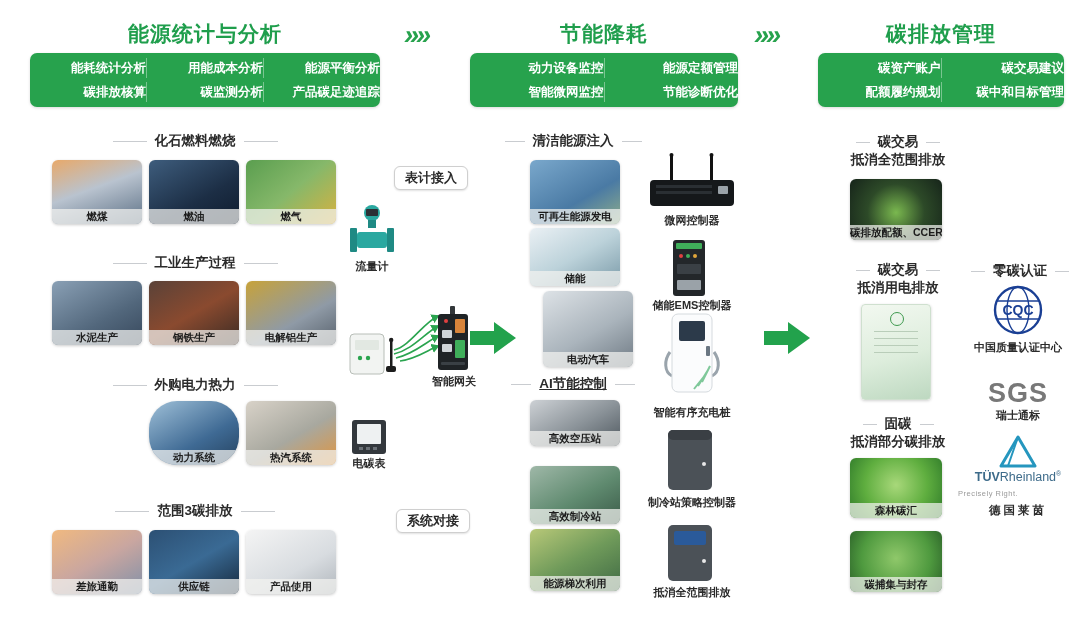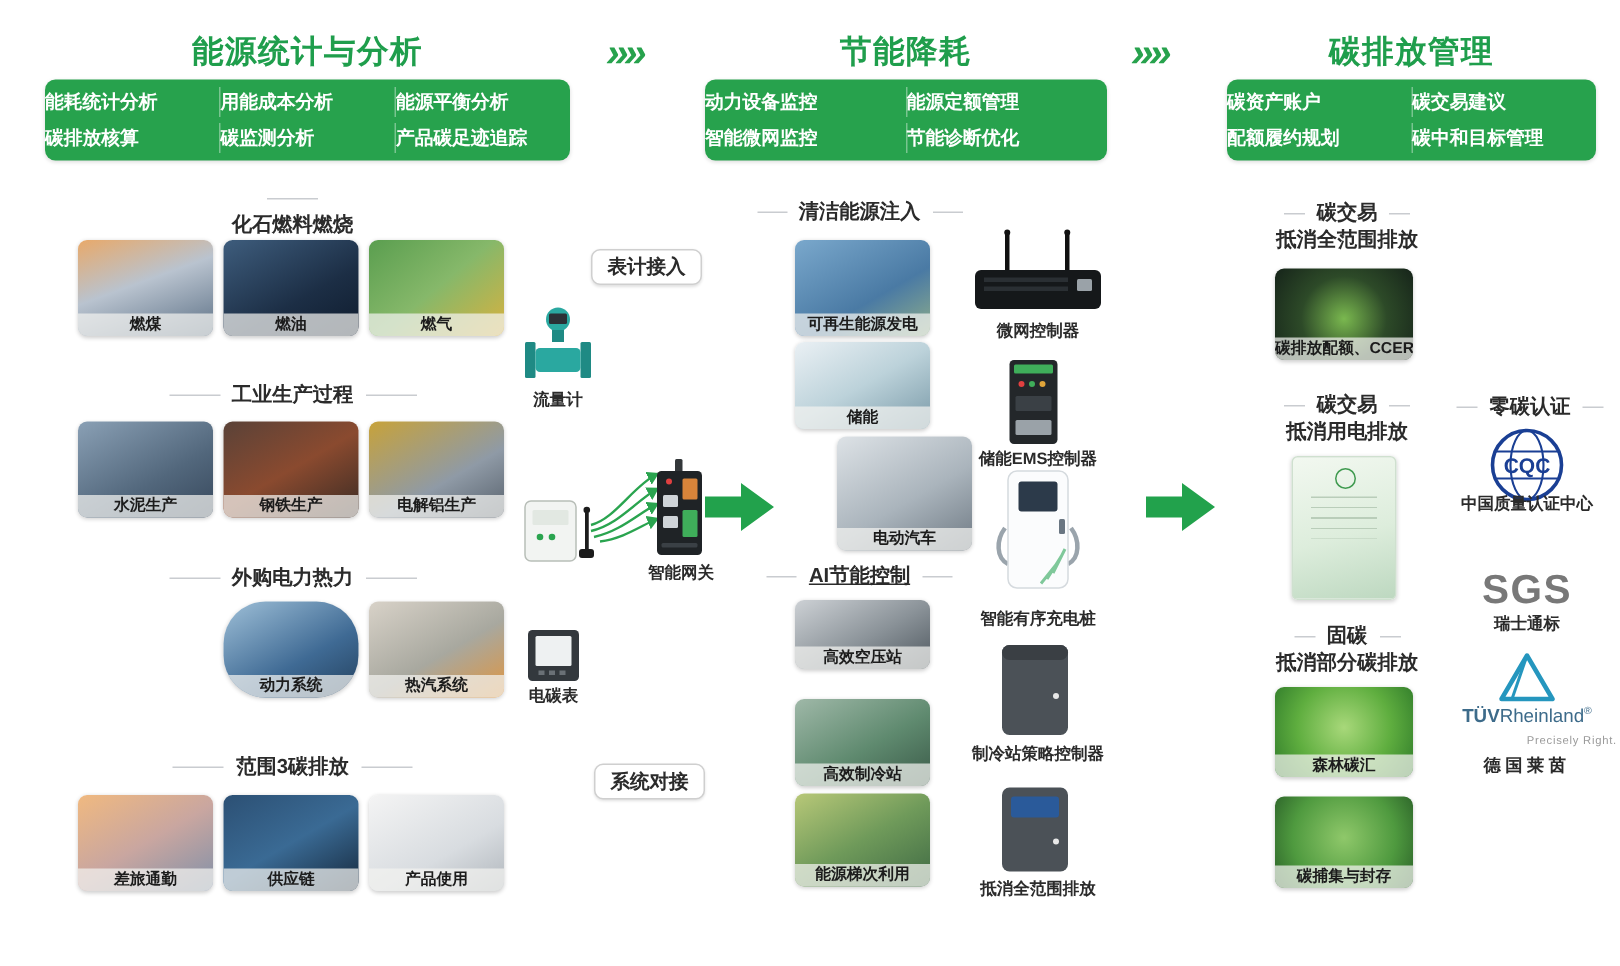"能耗统计分析" .g-cell { text-align: left -> right }
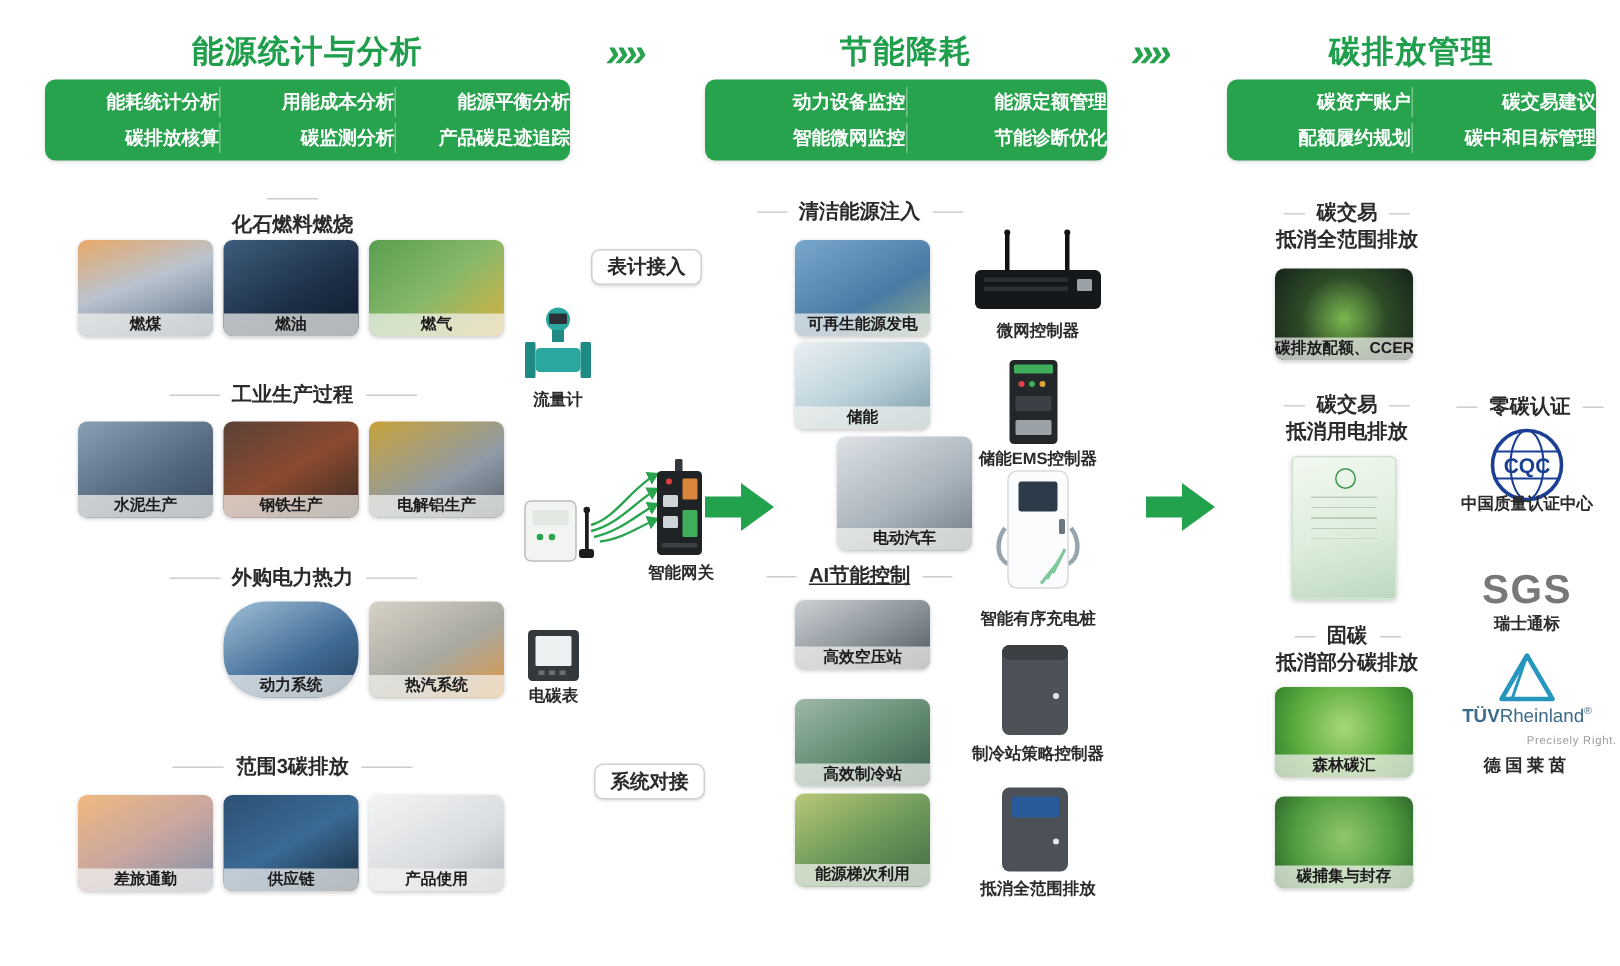"化石燃料燃烧" div.sec-head { flex-direction: column -> none }
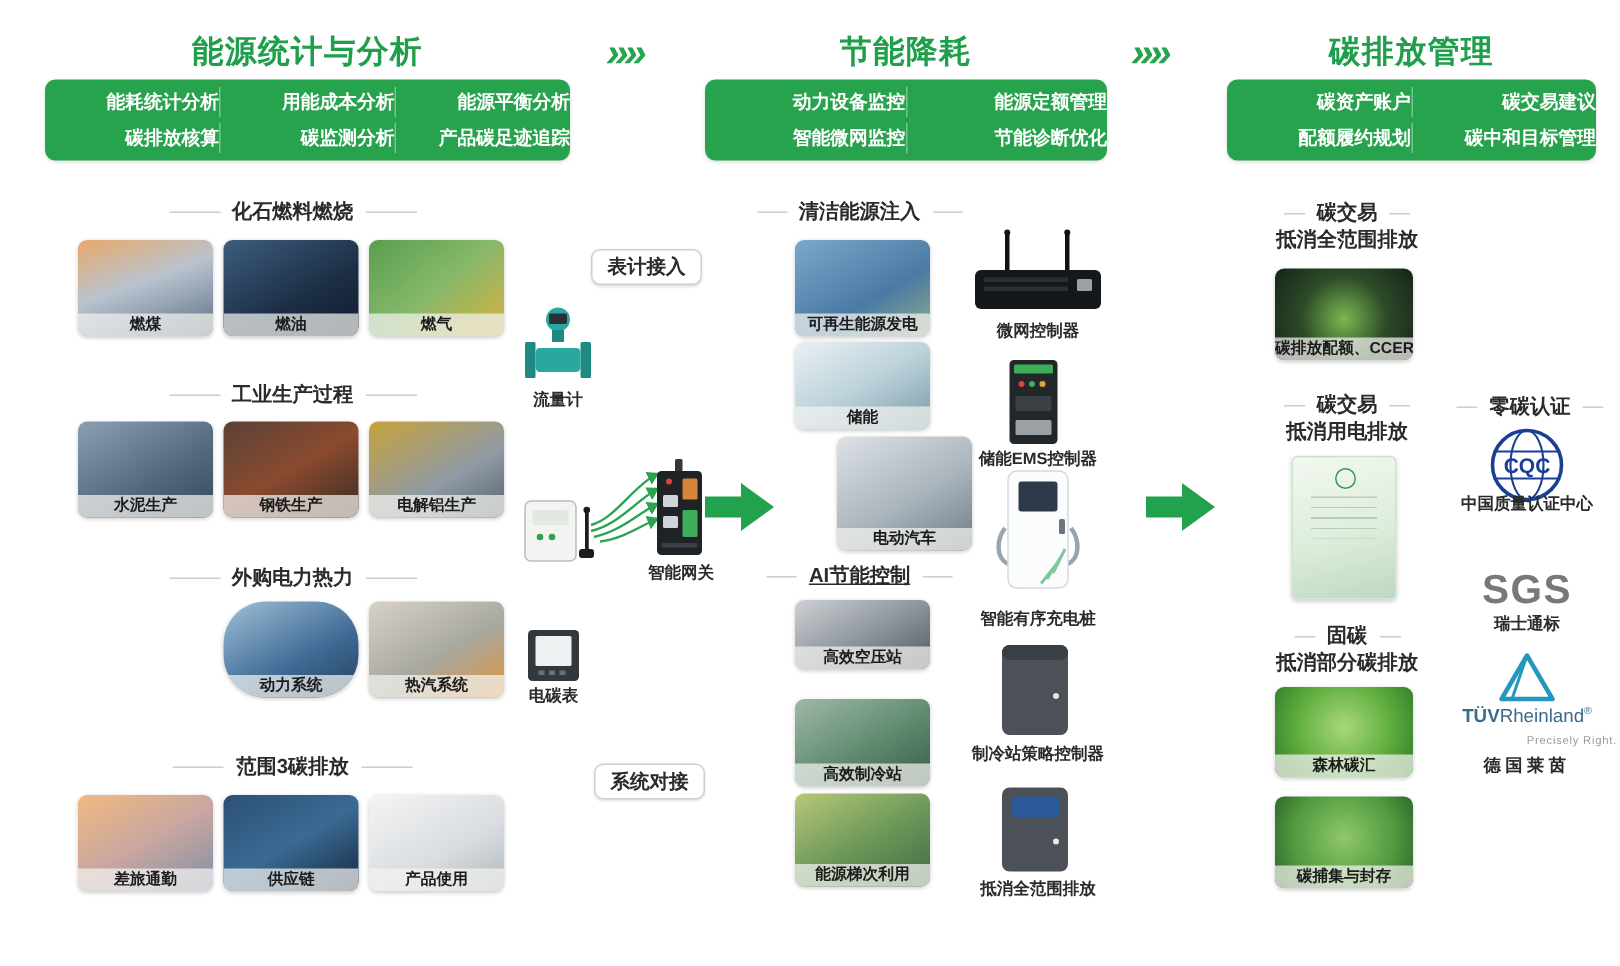"中国质量认证中心" div.cert-name { top: 328px -> 340px }
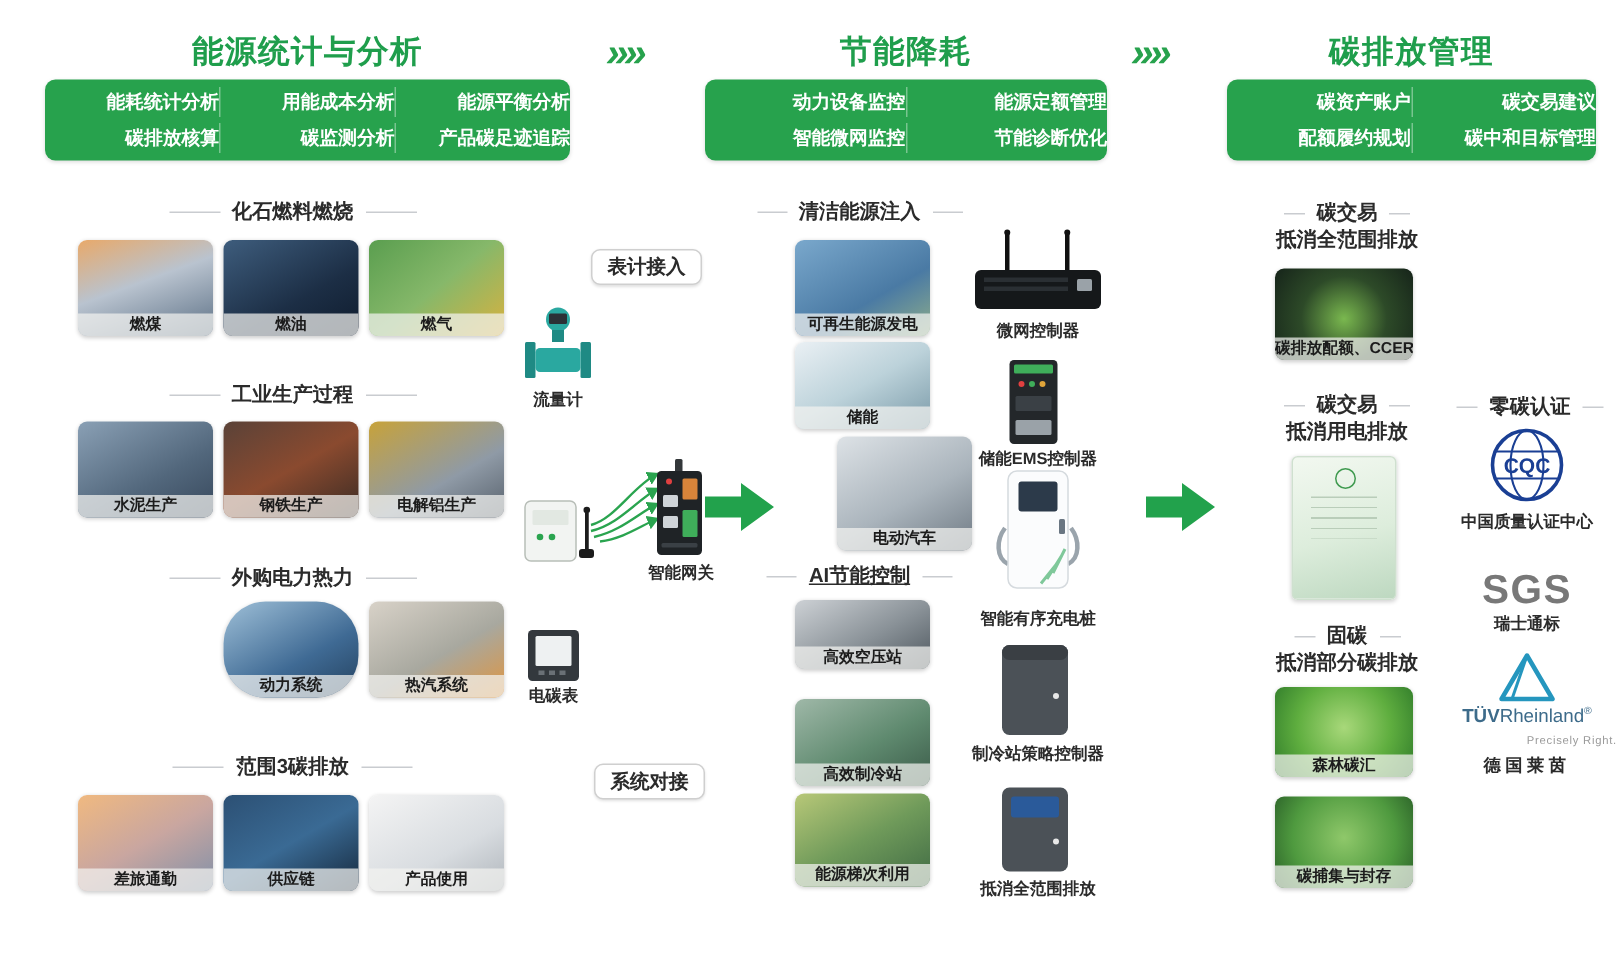"电动汽车" div.card { left: 558px -> 543px }
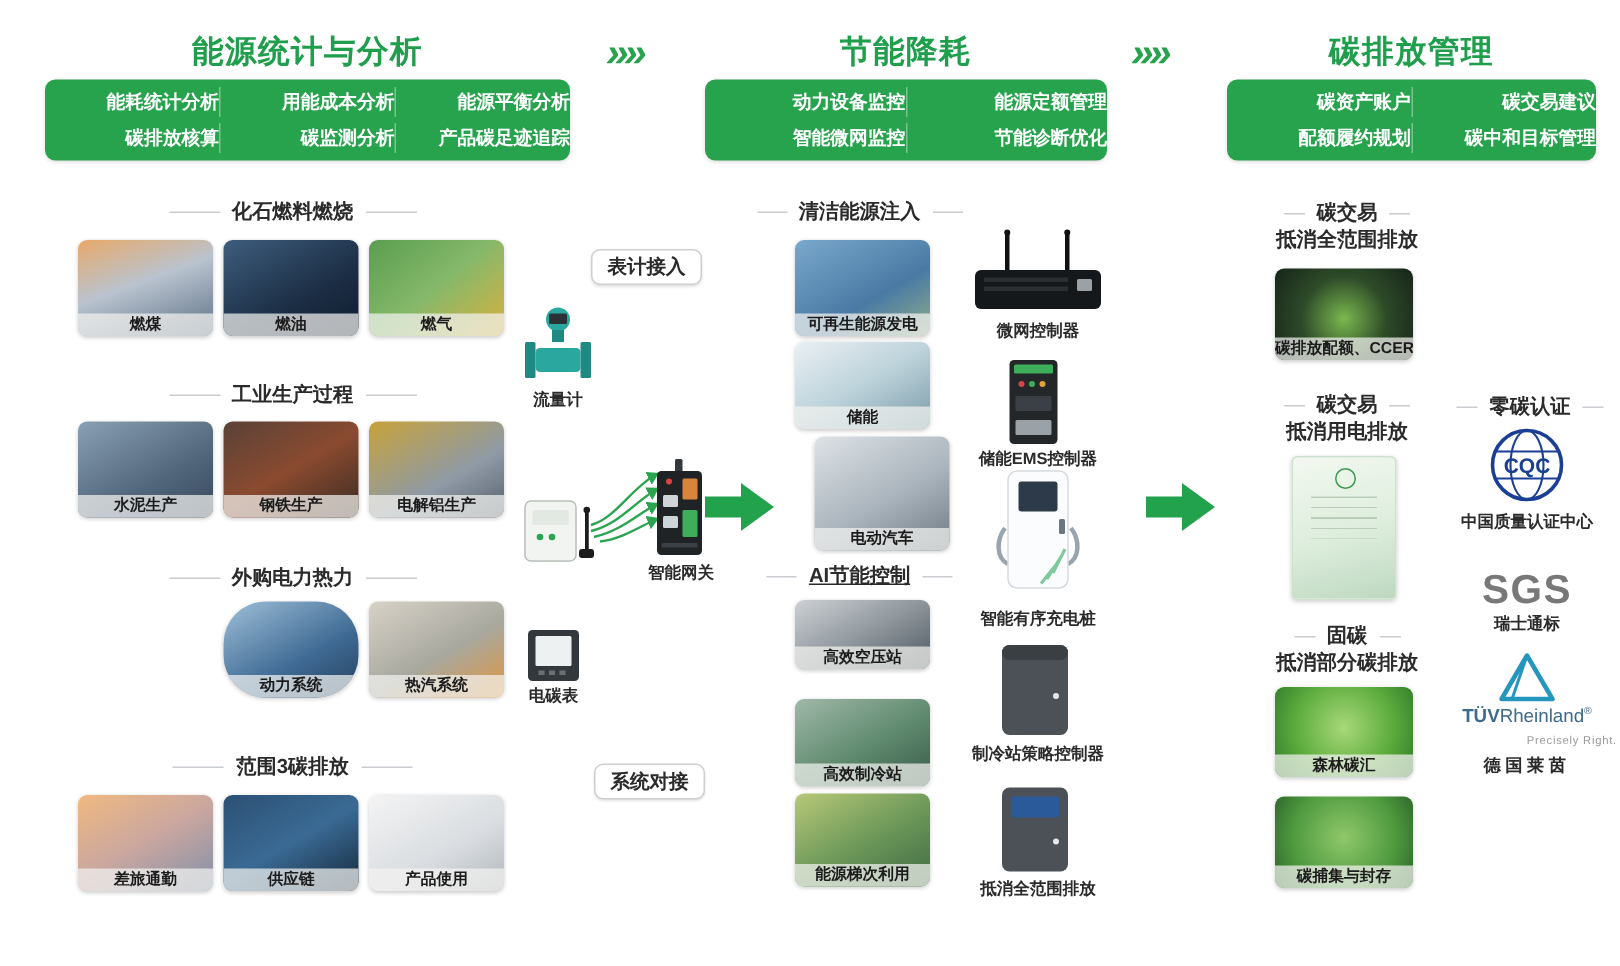"Precisely Right." .tagline { text-align: right -> left }
